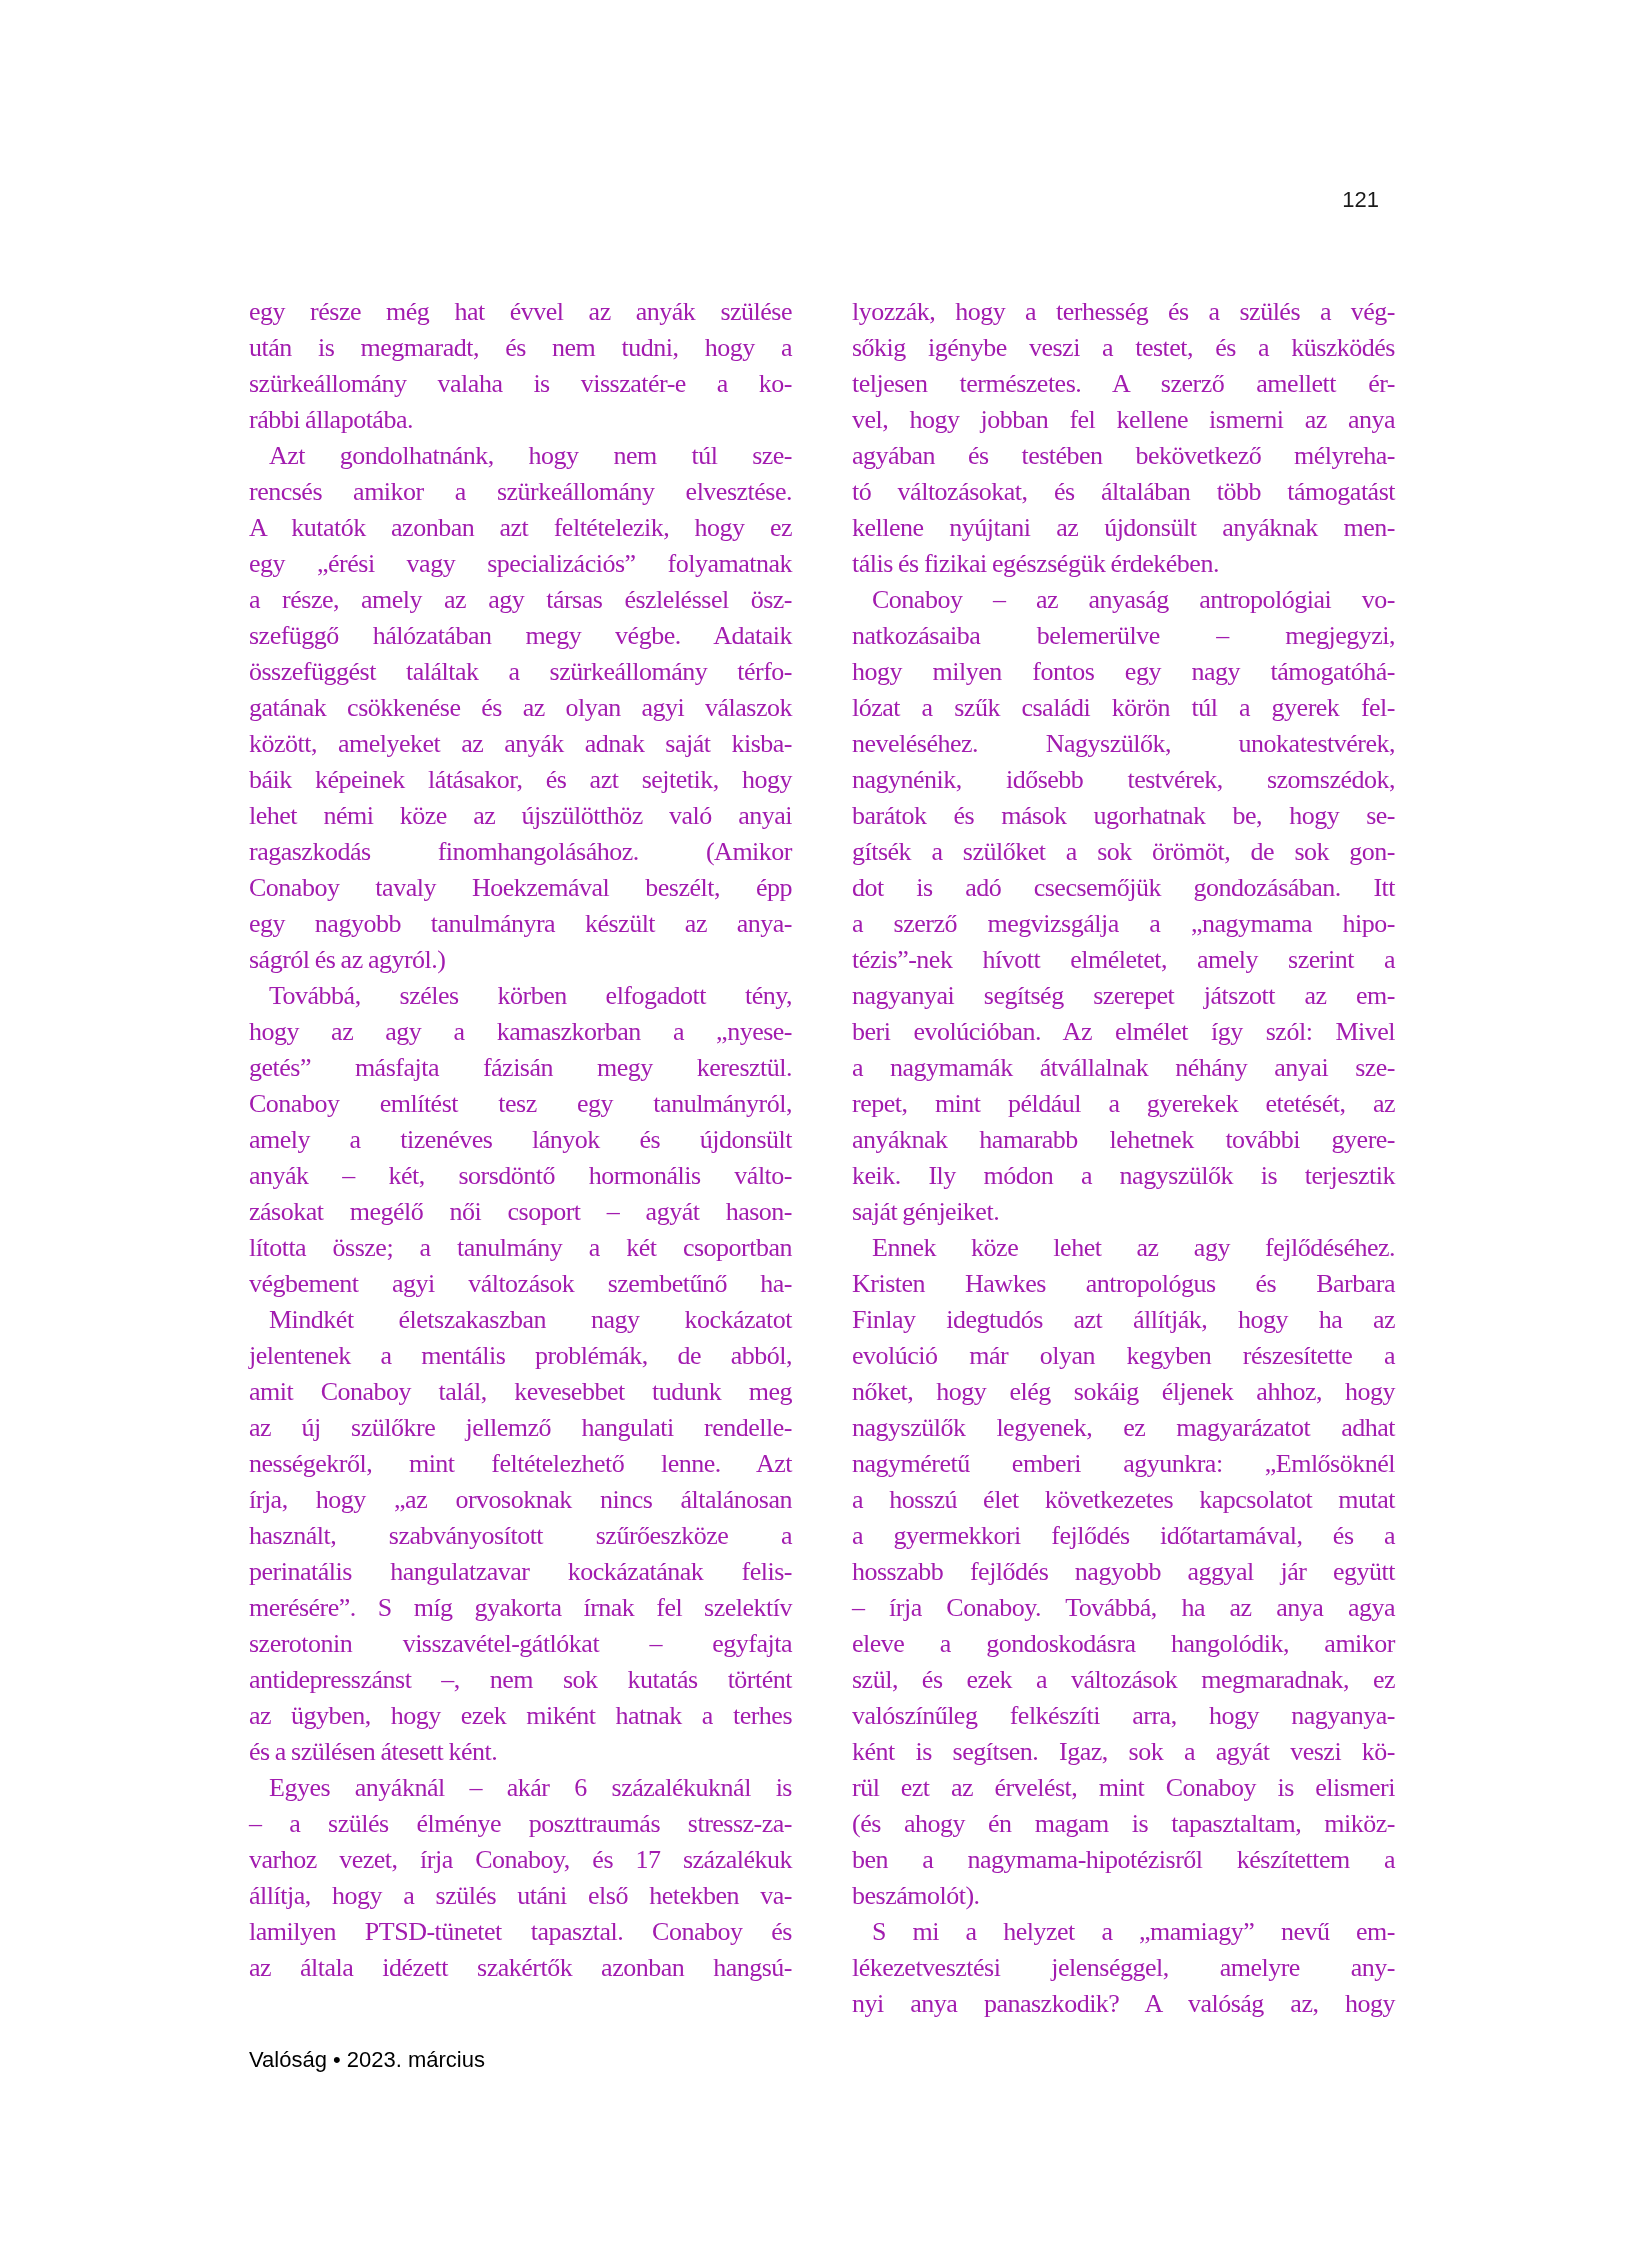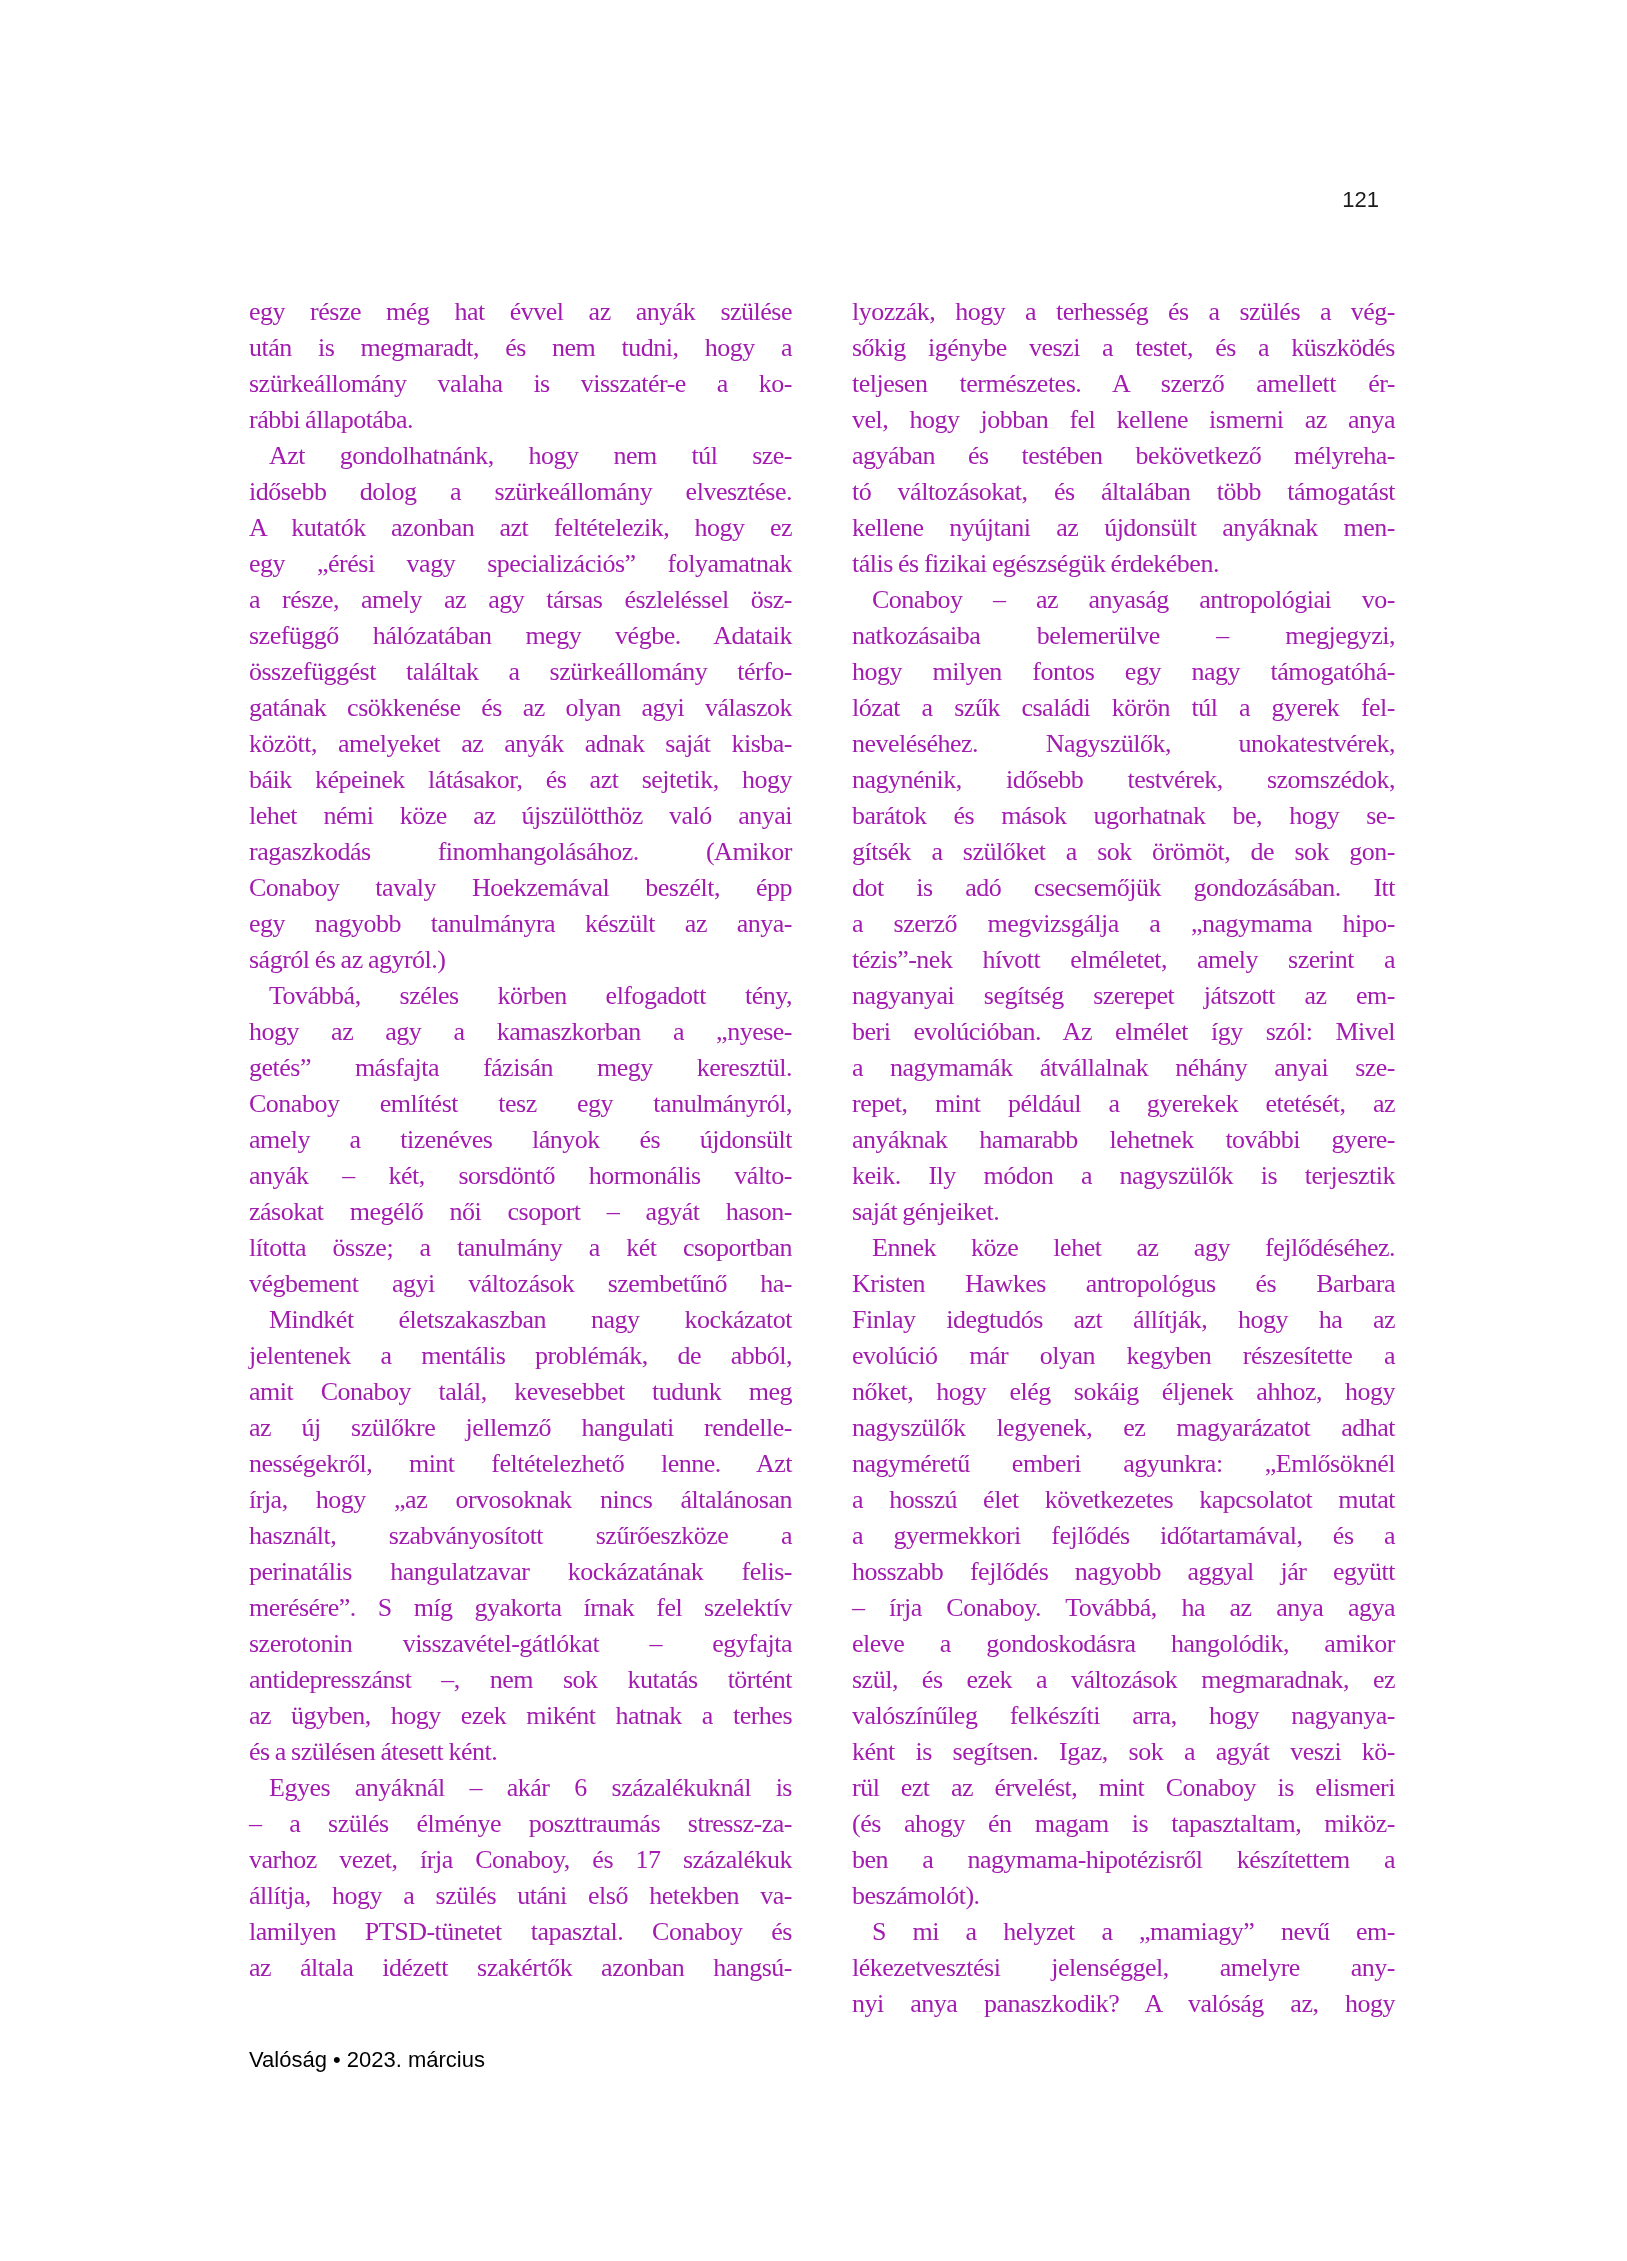"idősebb dolog a szürkeállomány" span.line { text: idősebb dolog -> rencsés amikor }
